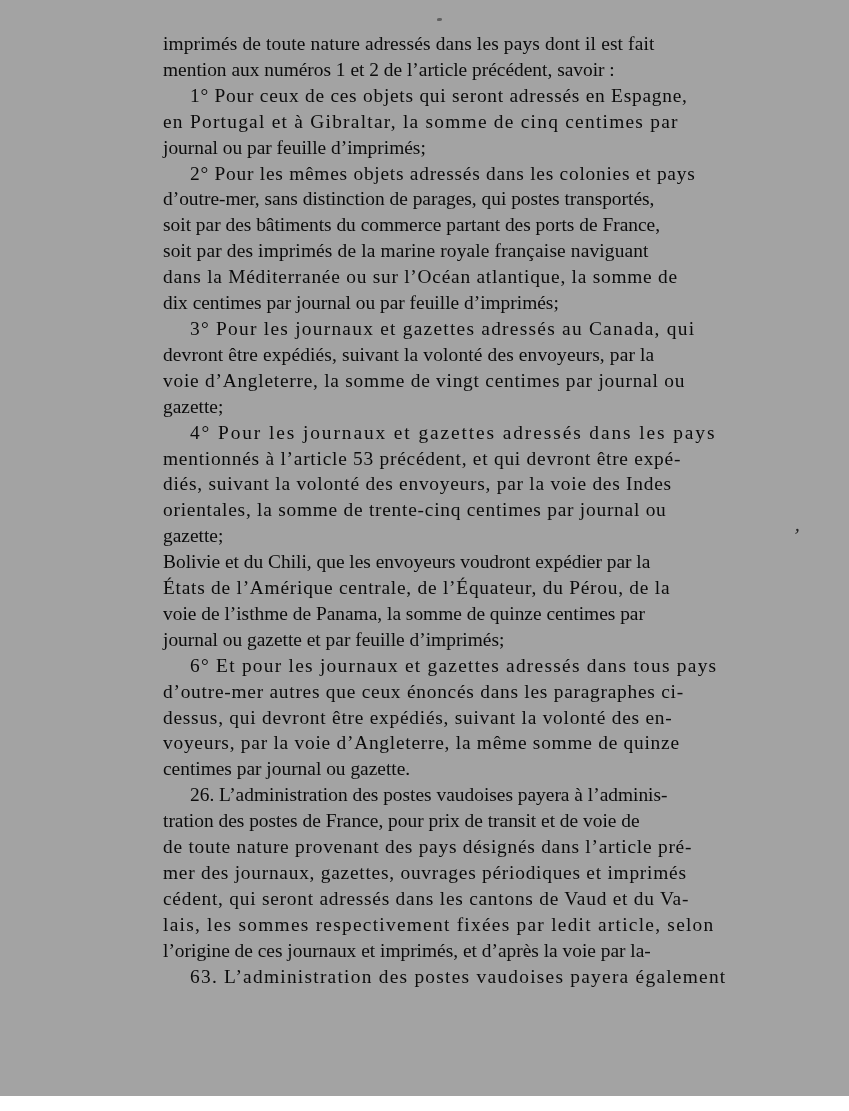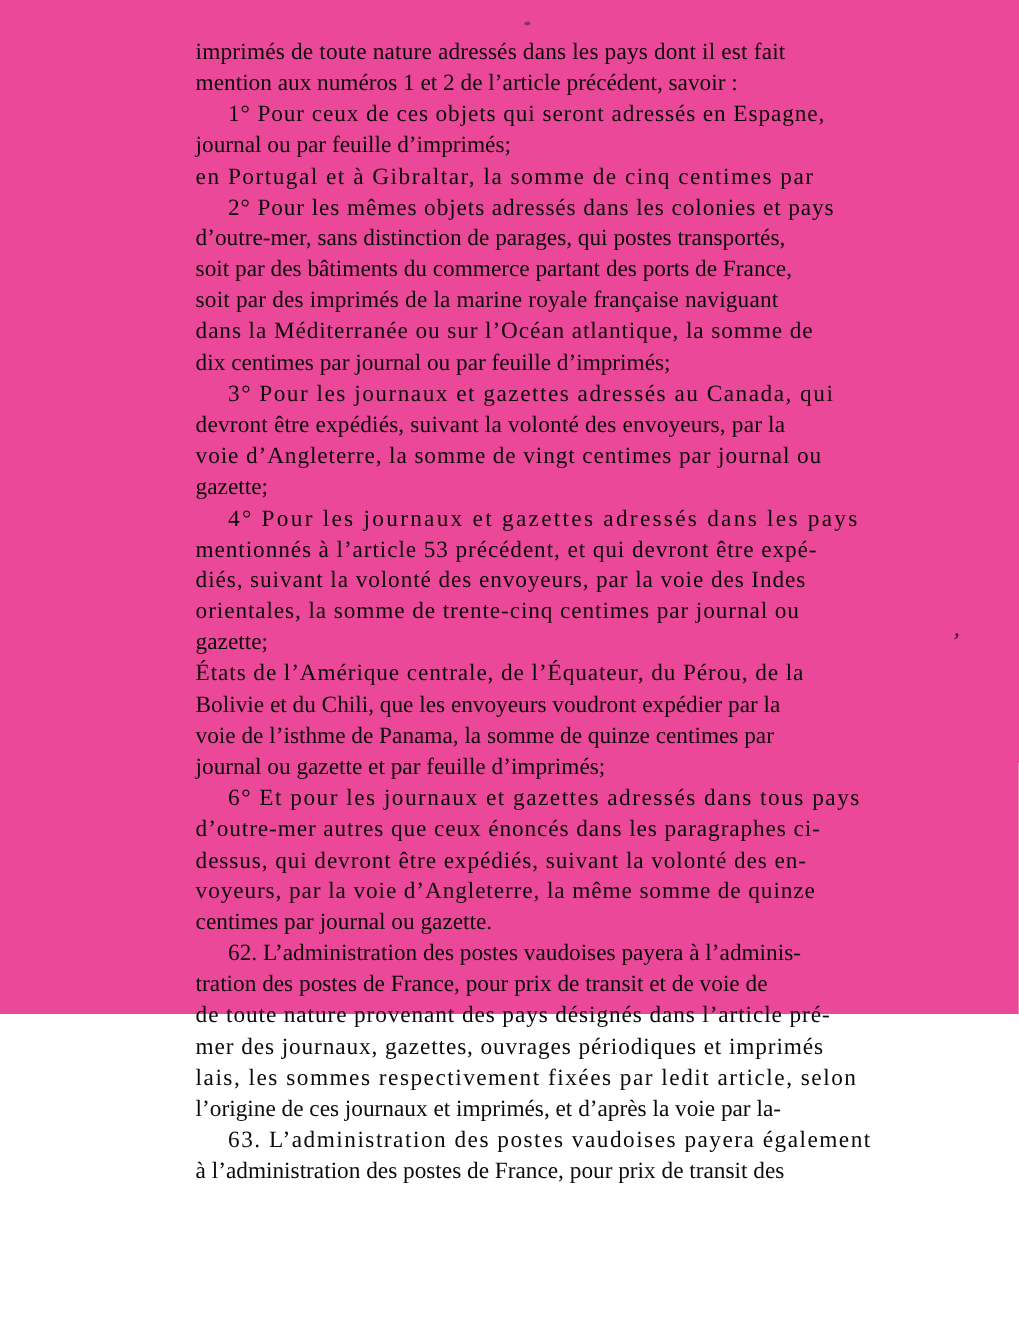"imprimés de toute nature adressés" #page { background: #ec4899 -> #a3a3a3; height: 845px -> 1096px }
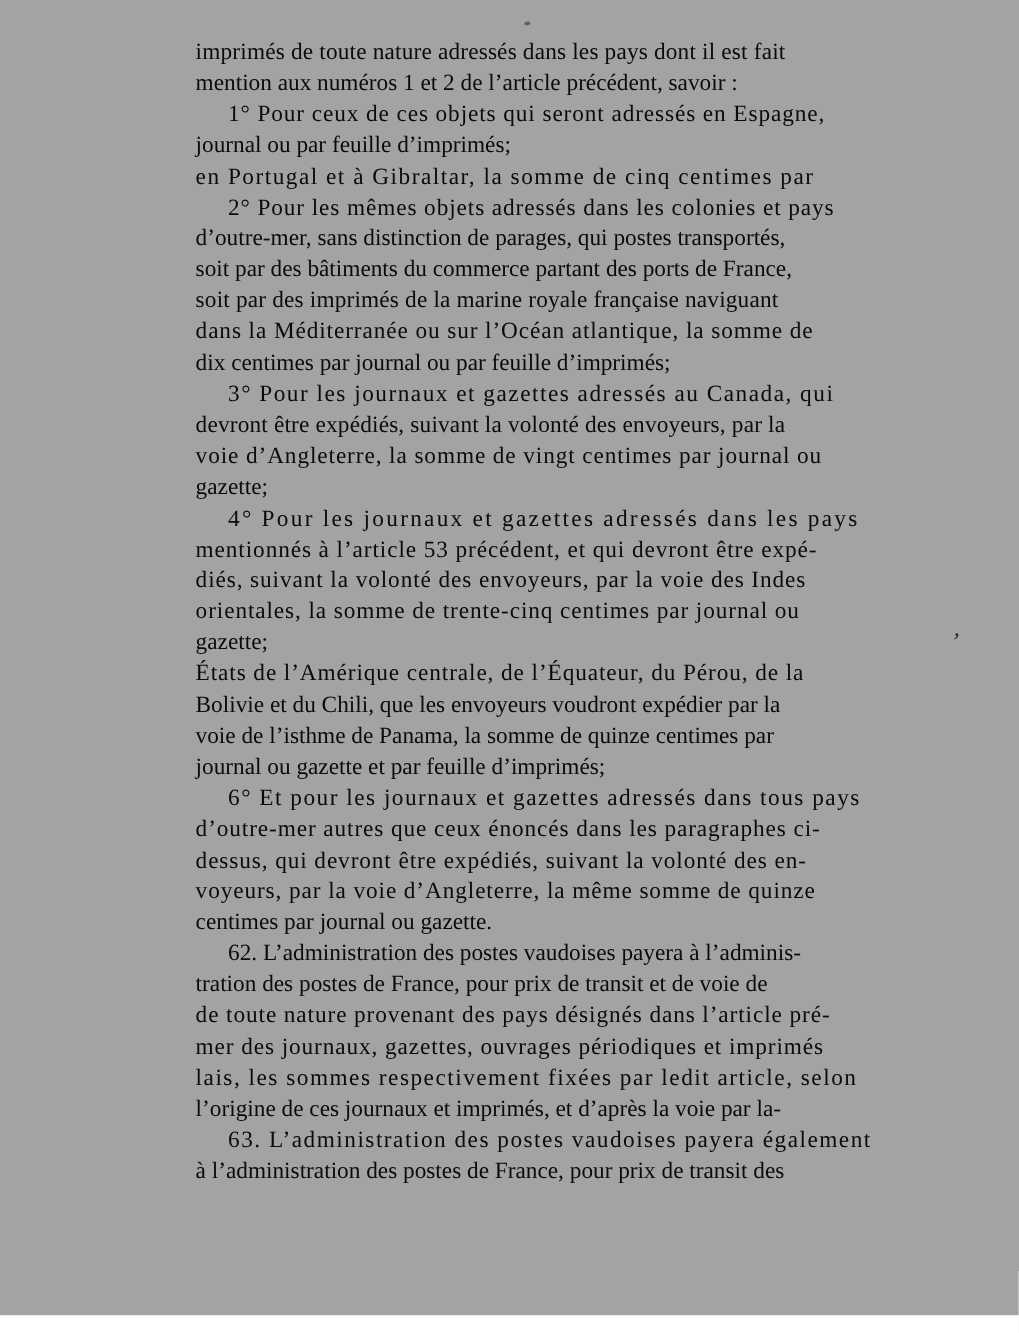"journal ou par feuille d’imprimés;" span.line { order: before "en Portugal et à Gibraltar," -> after "en Portugal et à Gibraltar," }
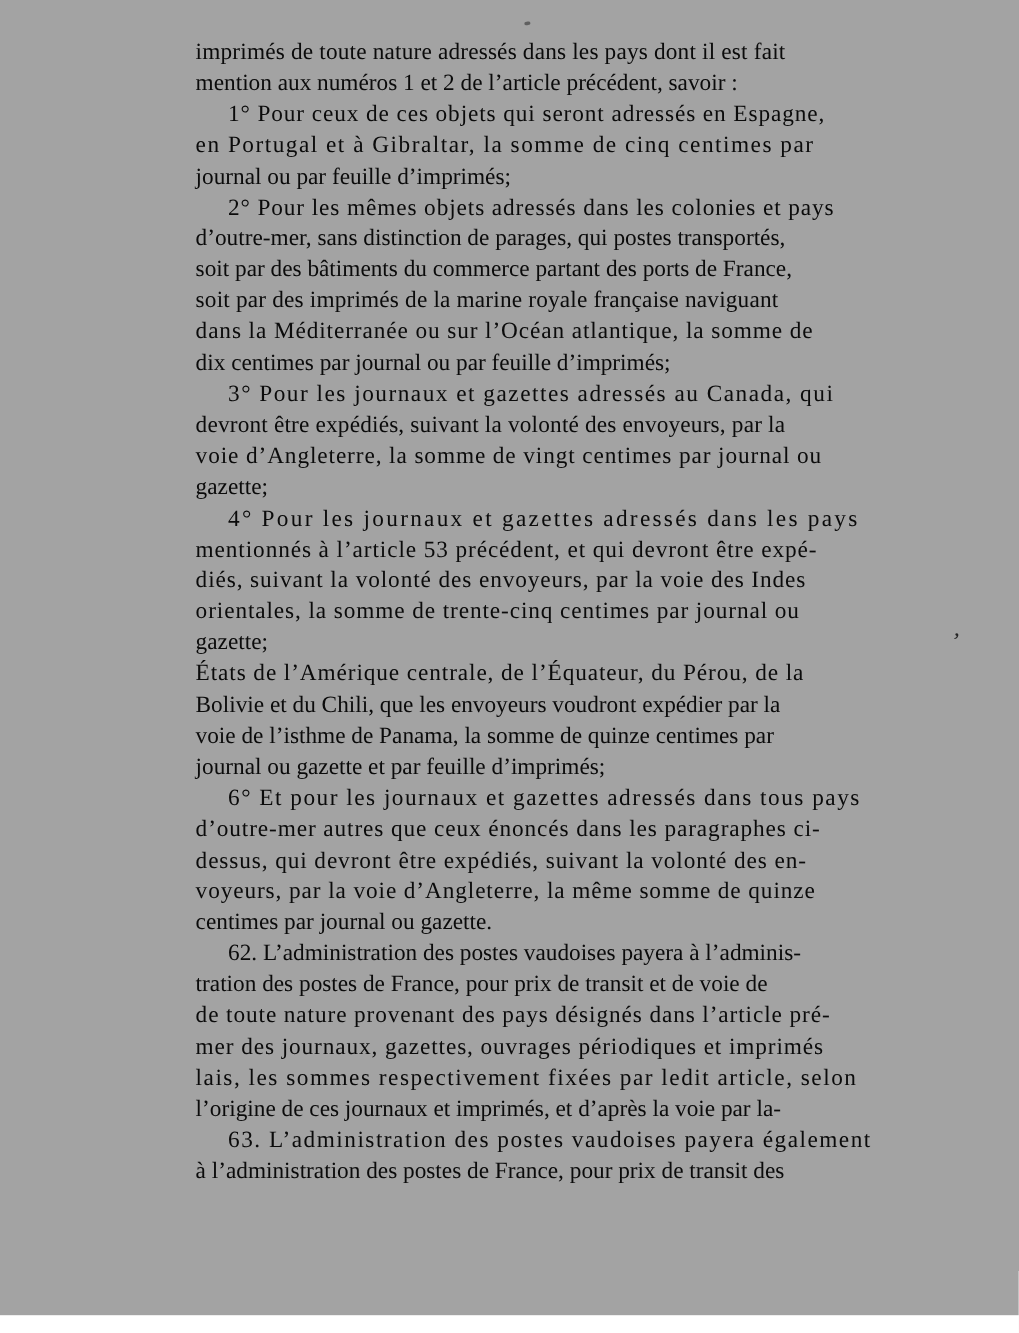"États de l’Amérique centrale, de" span.line { order: before "Bolivie et du Chili, que" -> after "Bolivie et du Chili, que" }
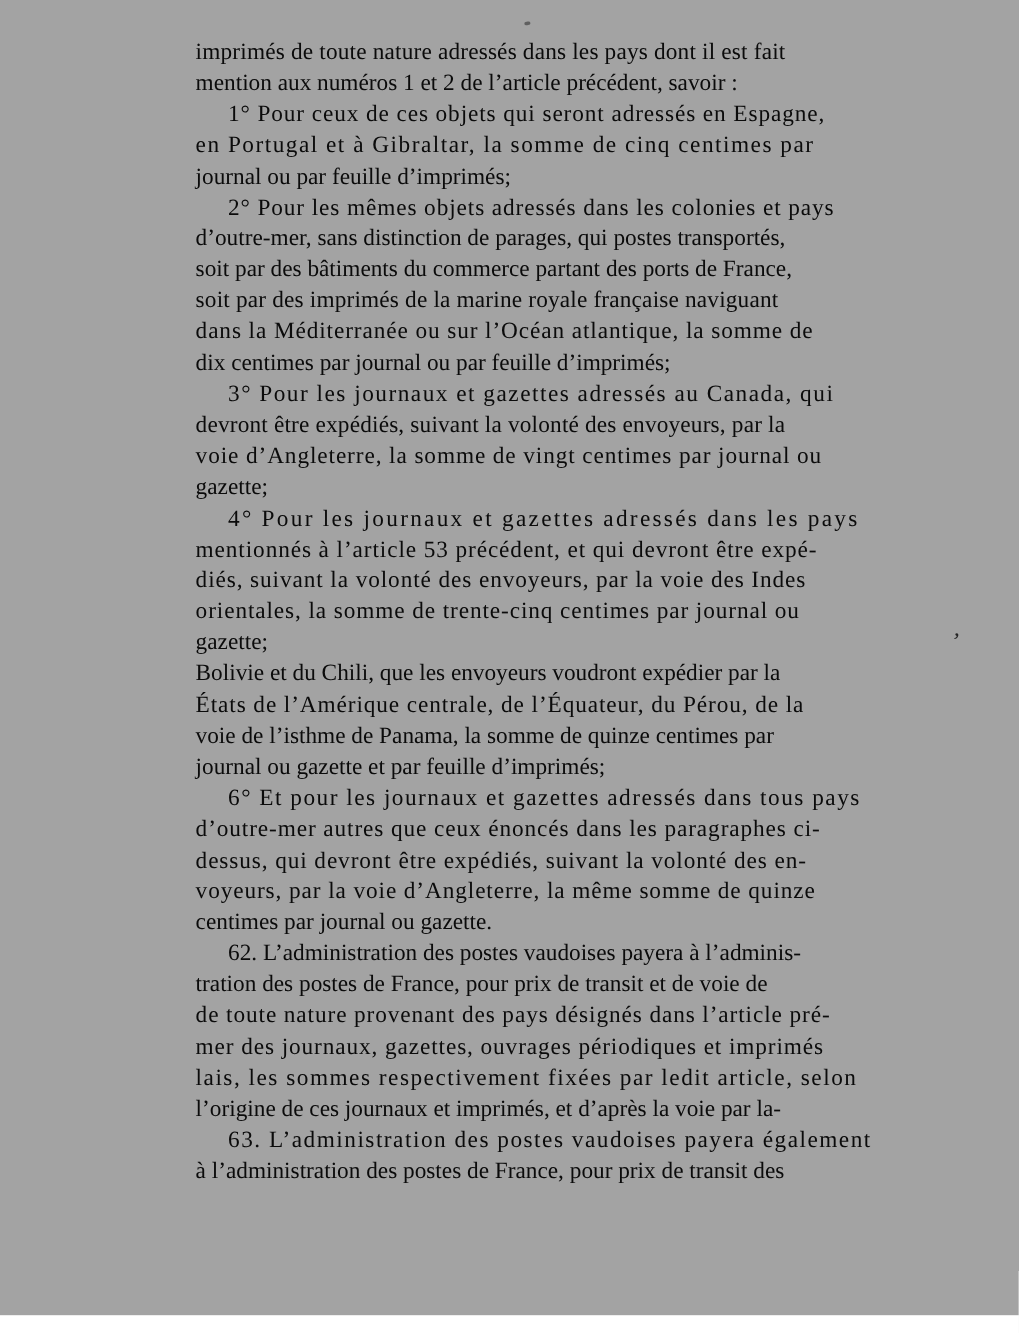"62. L’administration des postes" span.line { text: 62 -> 26 }
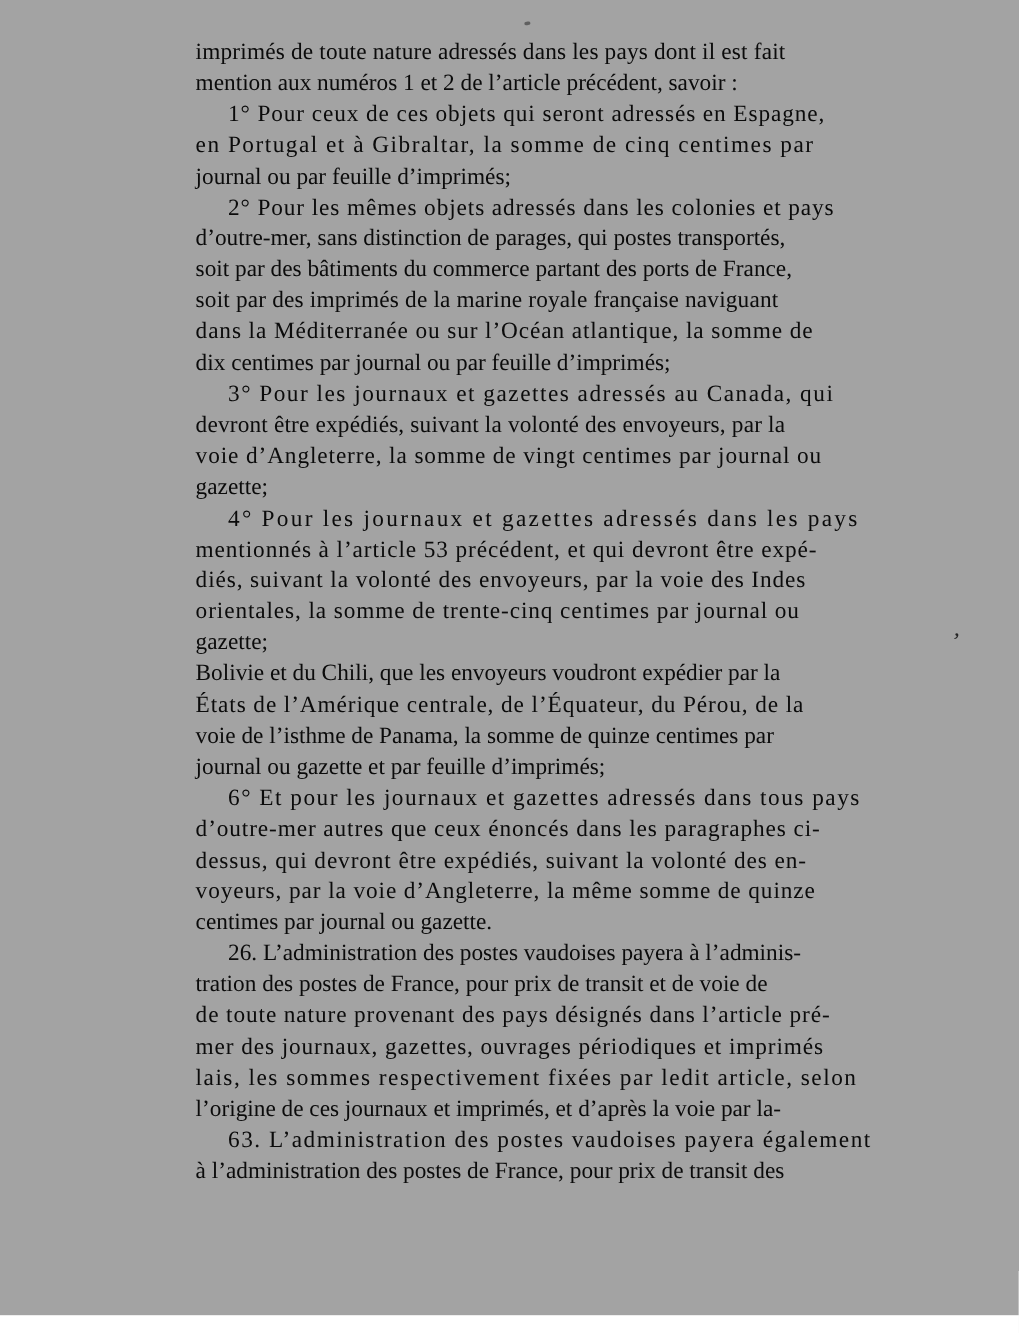"cédent, qui seront adressés dans" span.line { html: none -> <span>cédent, qui seront adressés dans les cantons de Vaud et du Va-</span> }
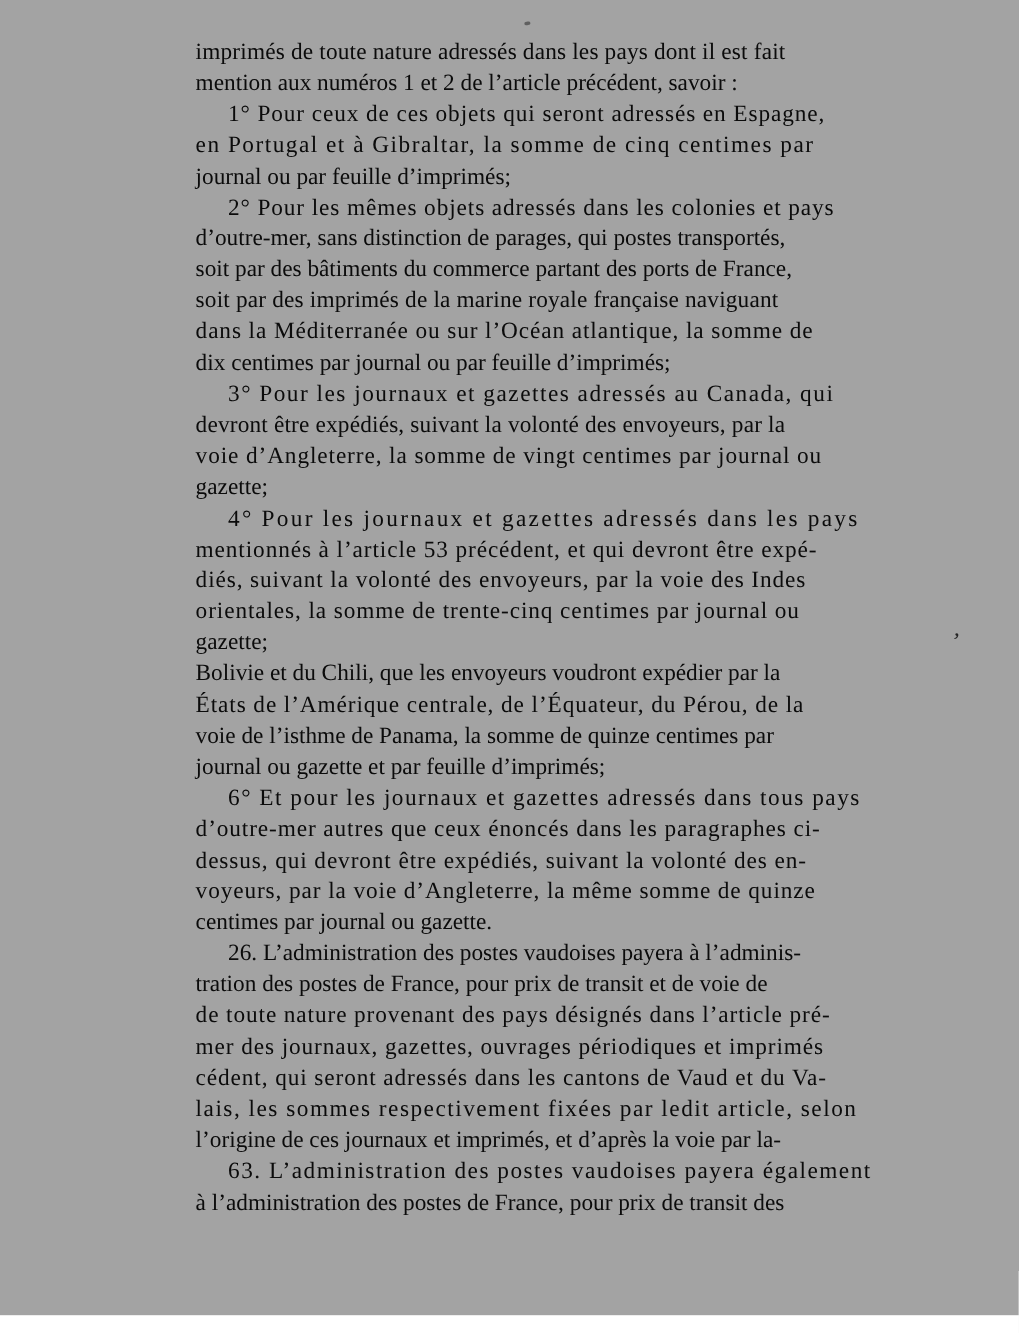"à l’administration des postes de" span.line { html: <span>à l’administration des postes de France, pour prix de transit des</span> -> none }
